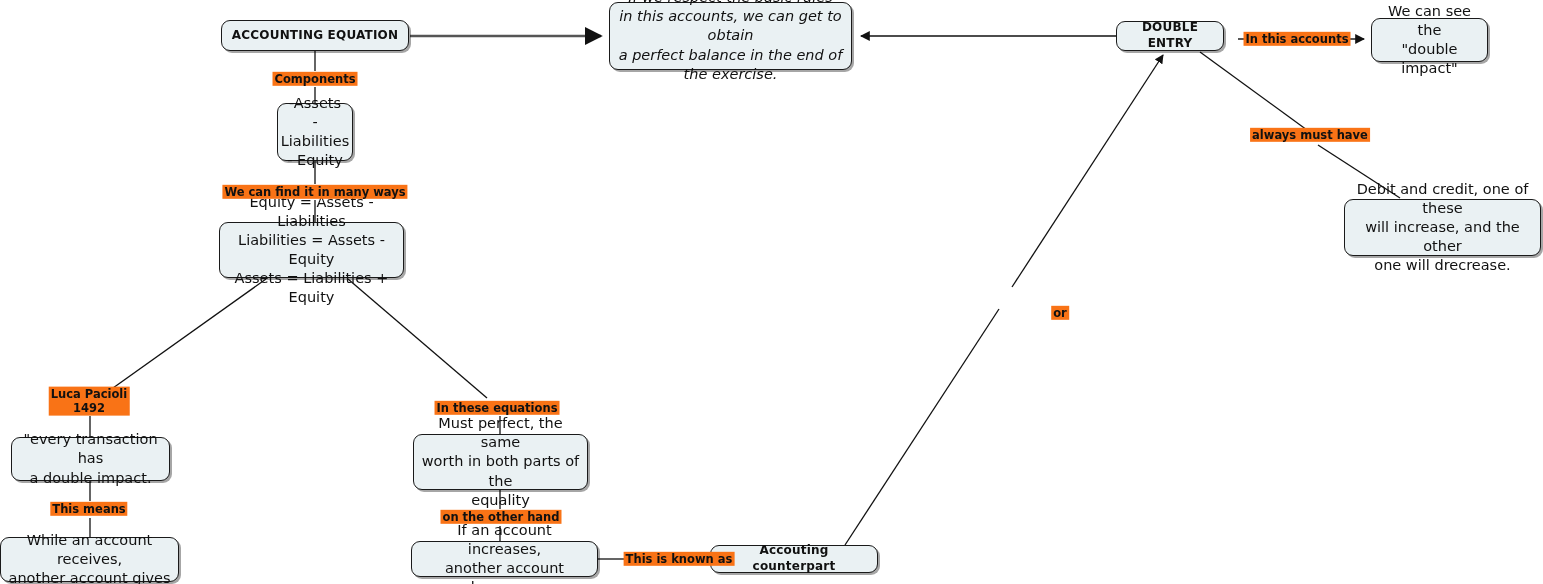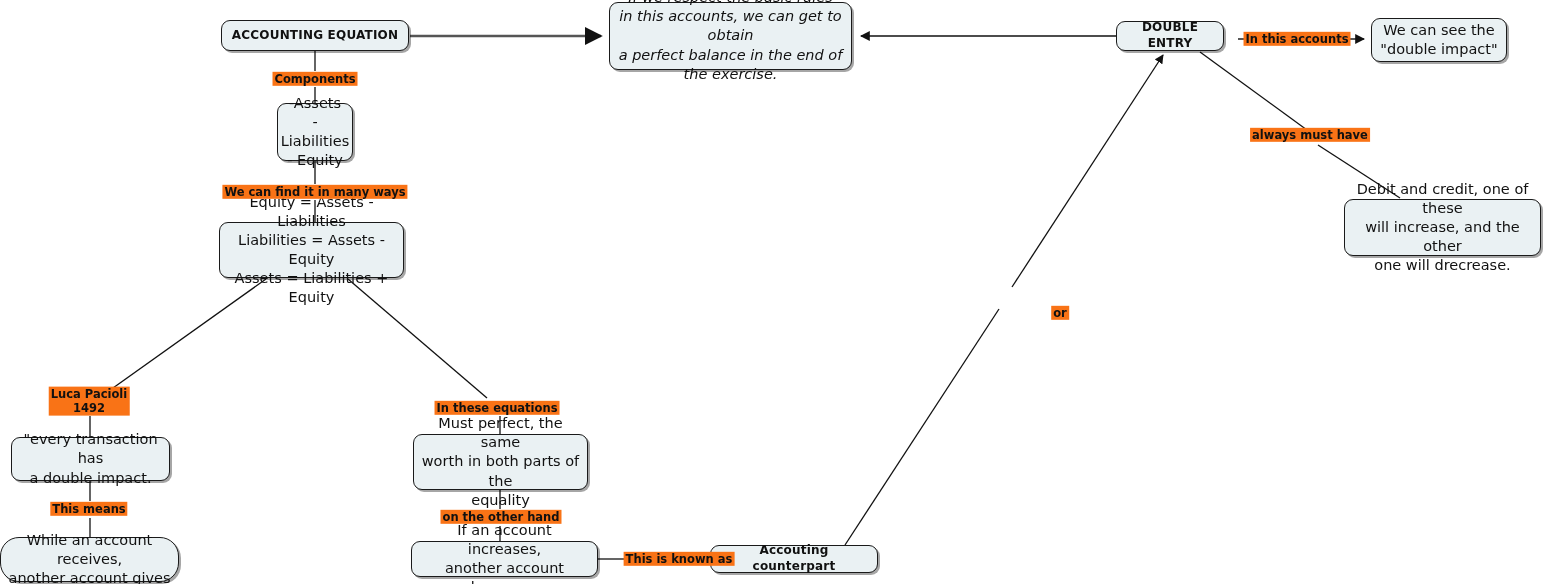"We can see the" div.node { width: 136px -> 117px }
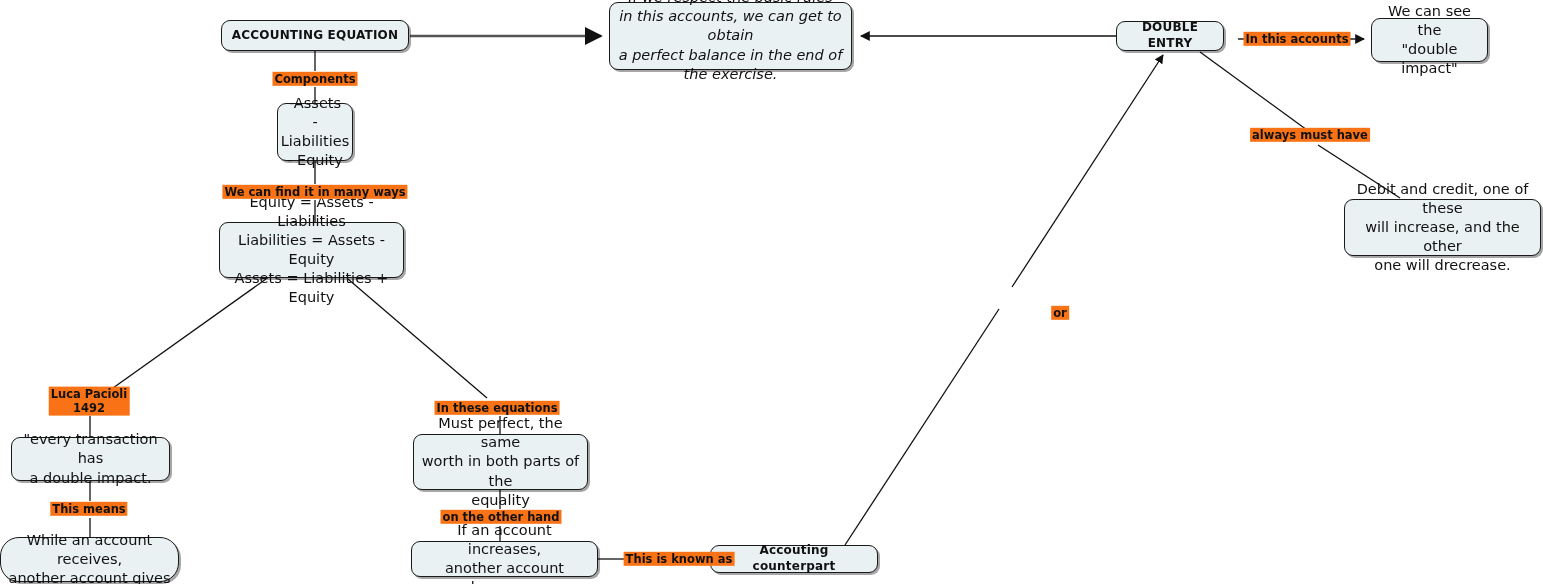"While an account receives," div.node { border-radius: 19px -> none }
